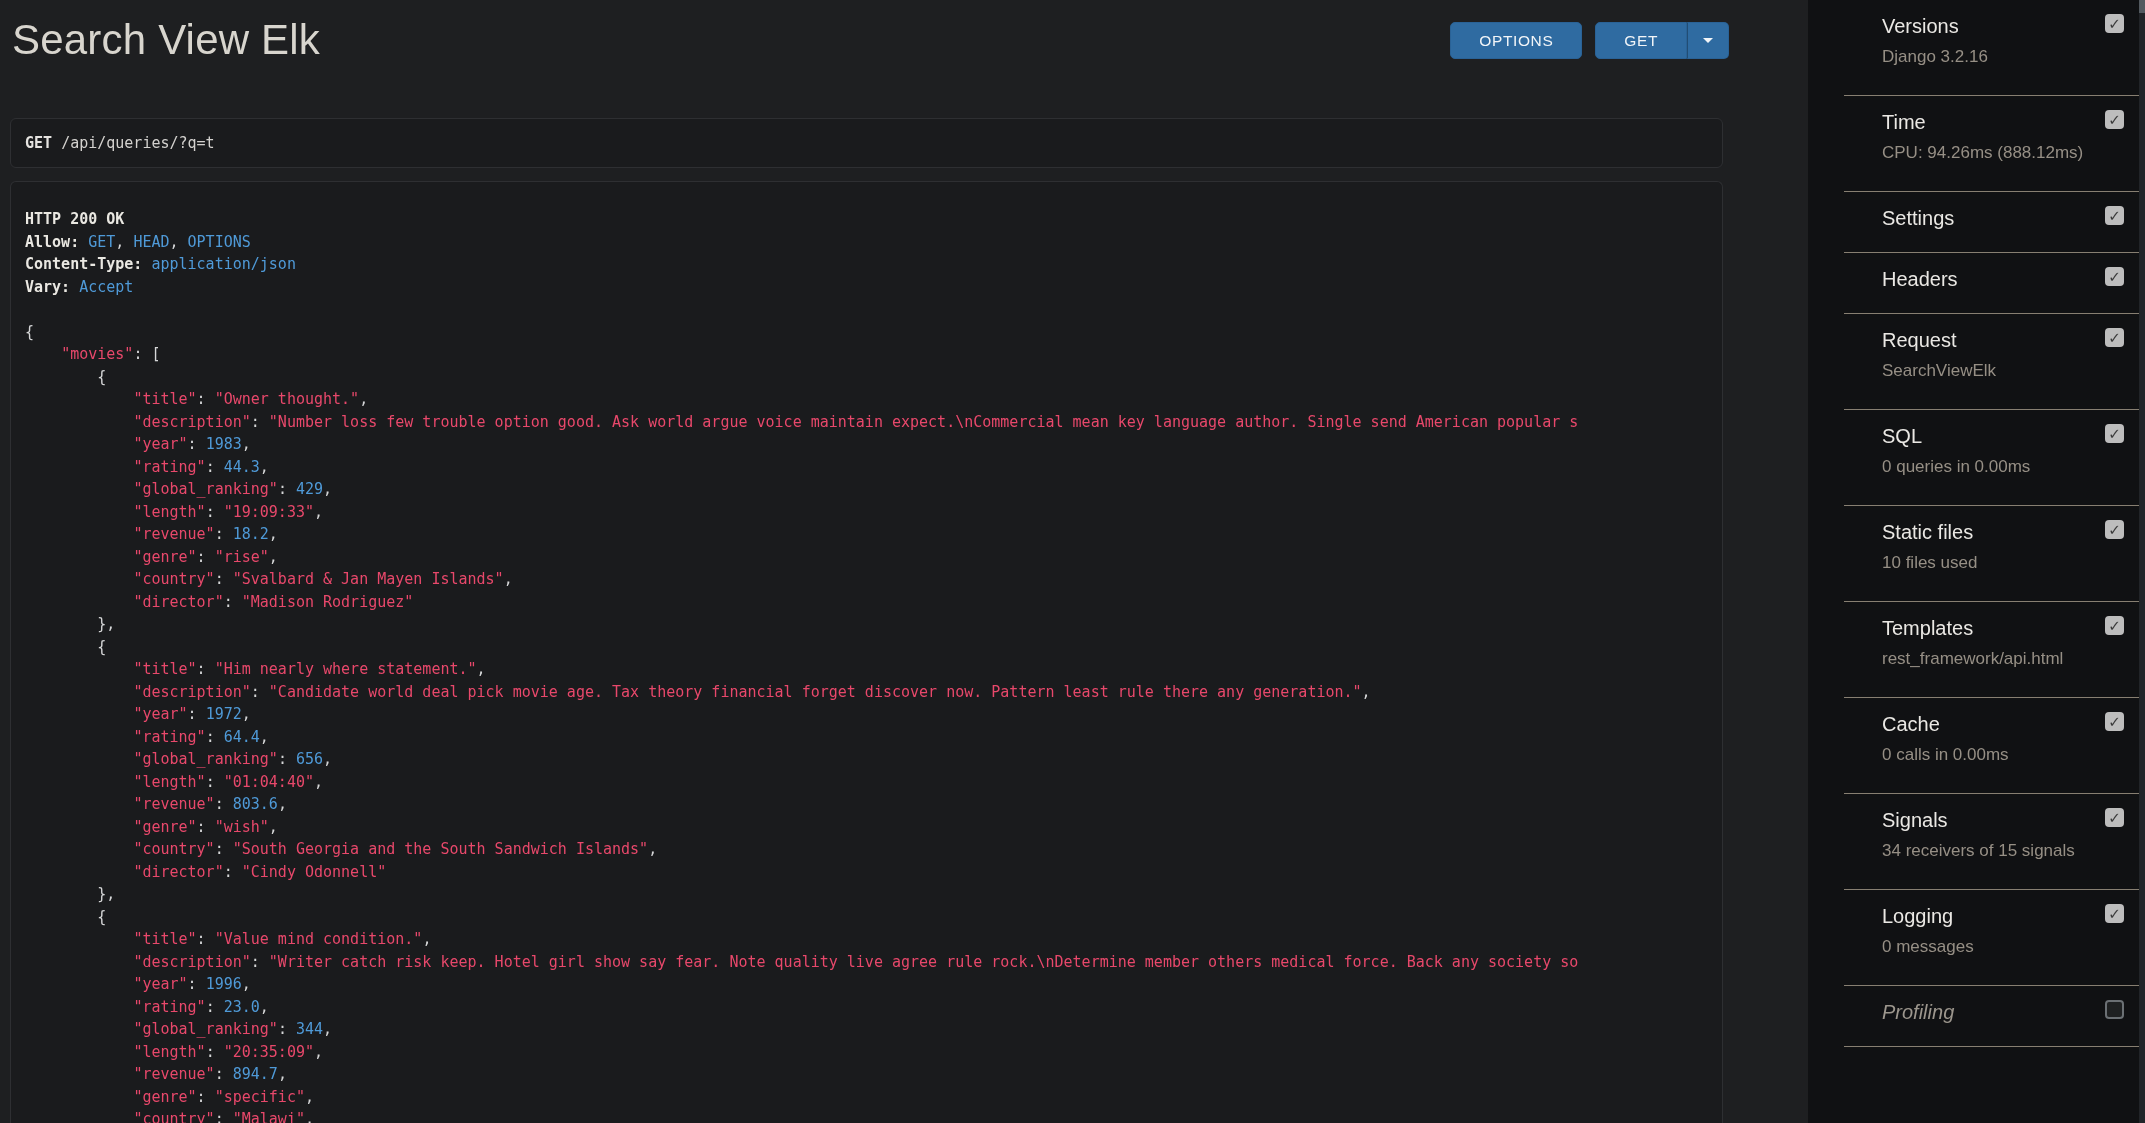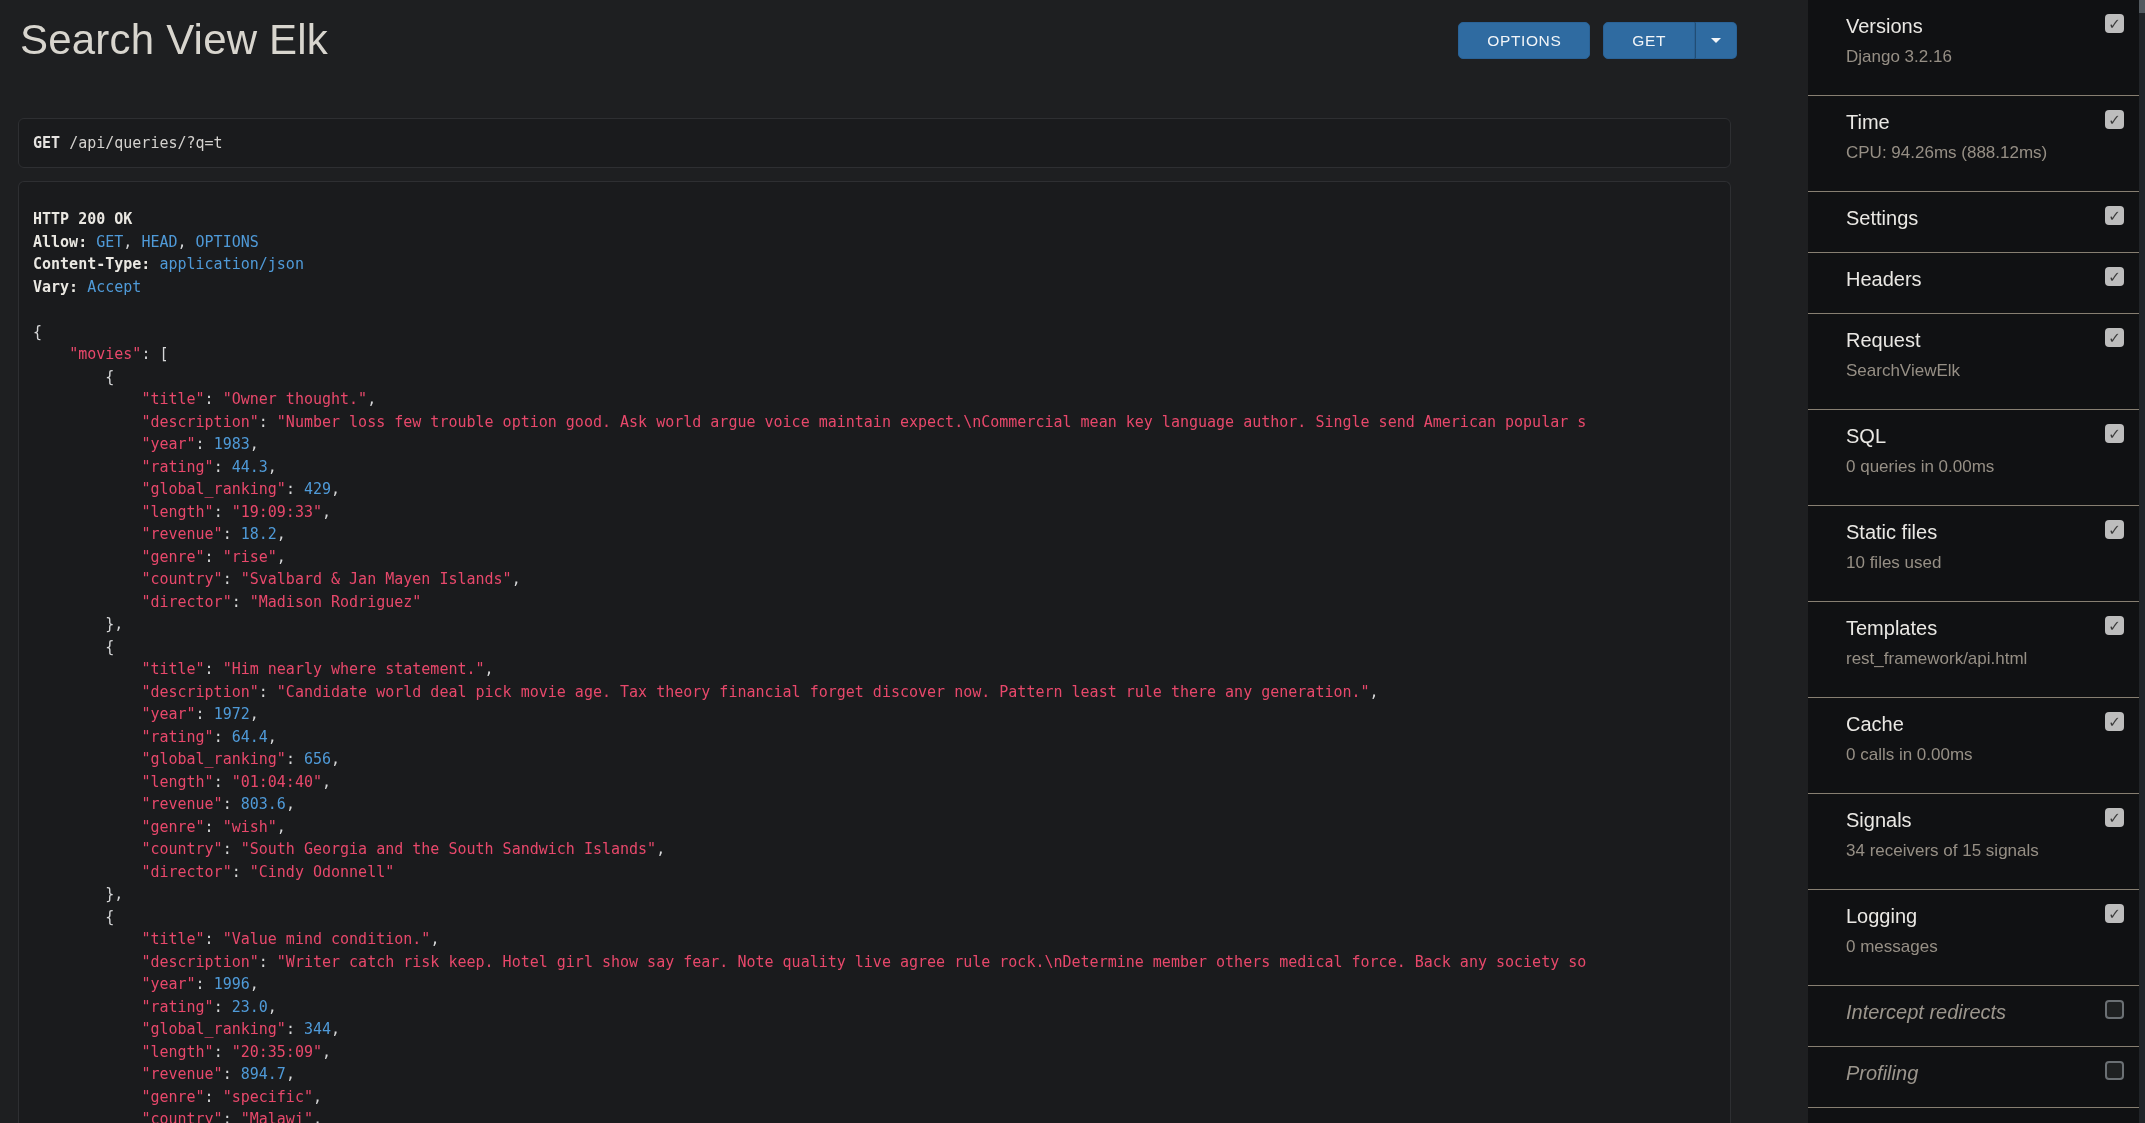"Search View Elk" .main { left: 18px -> 10px }
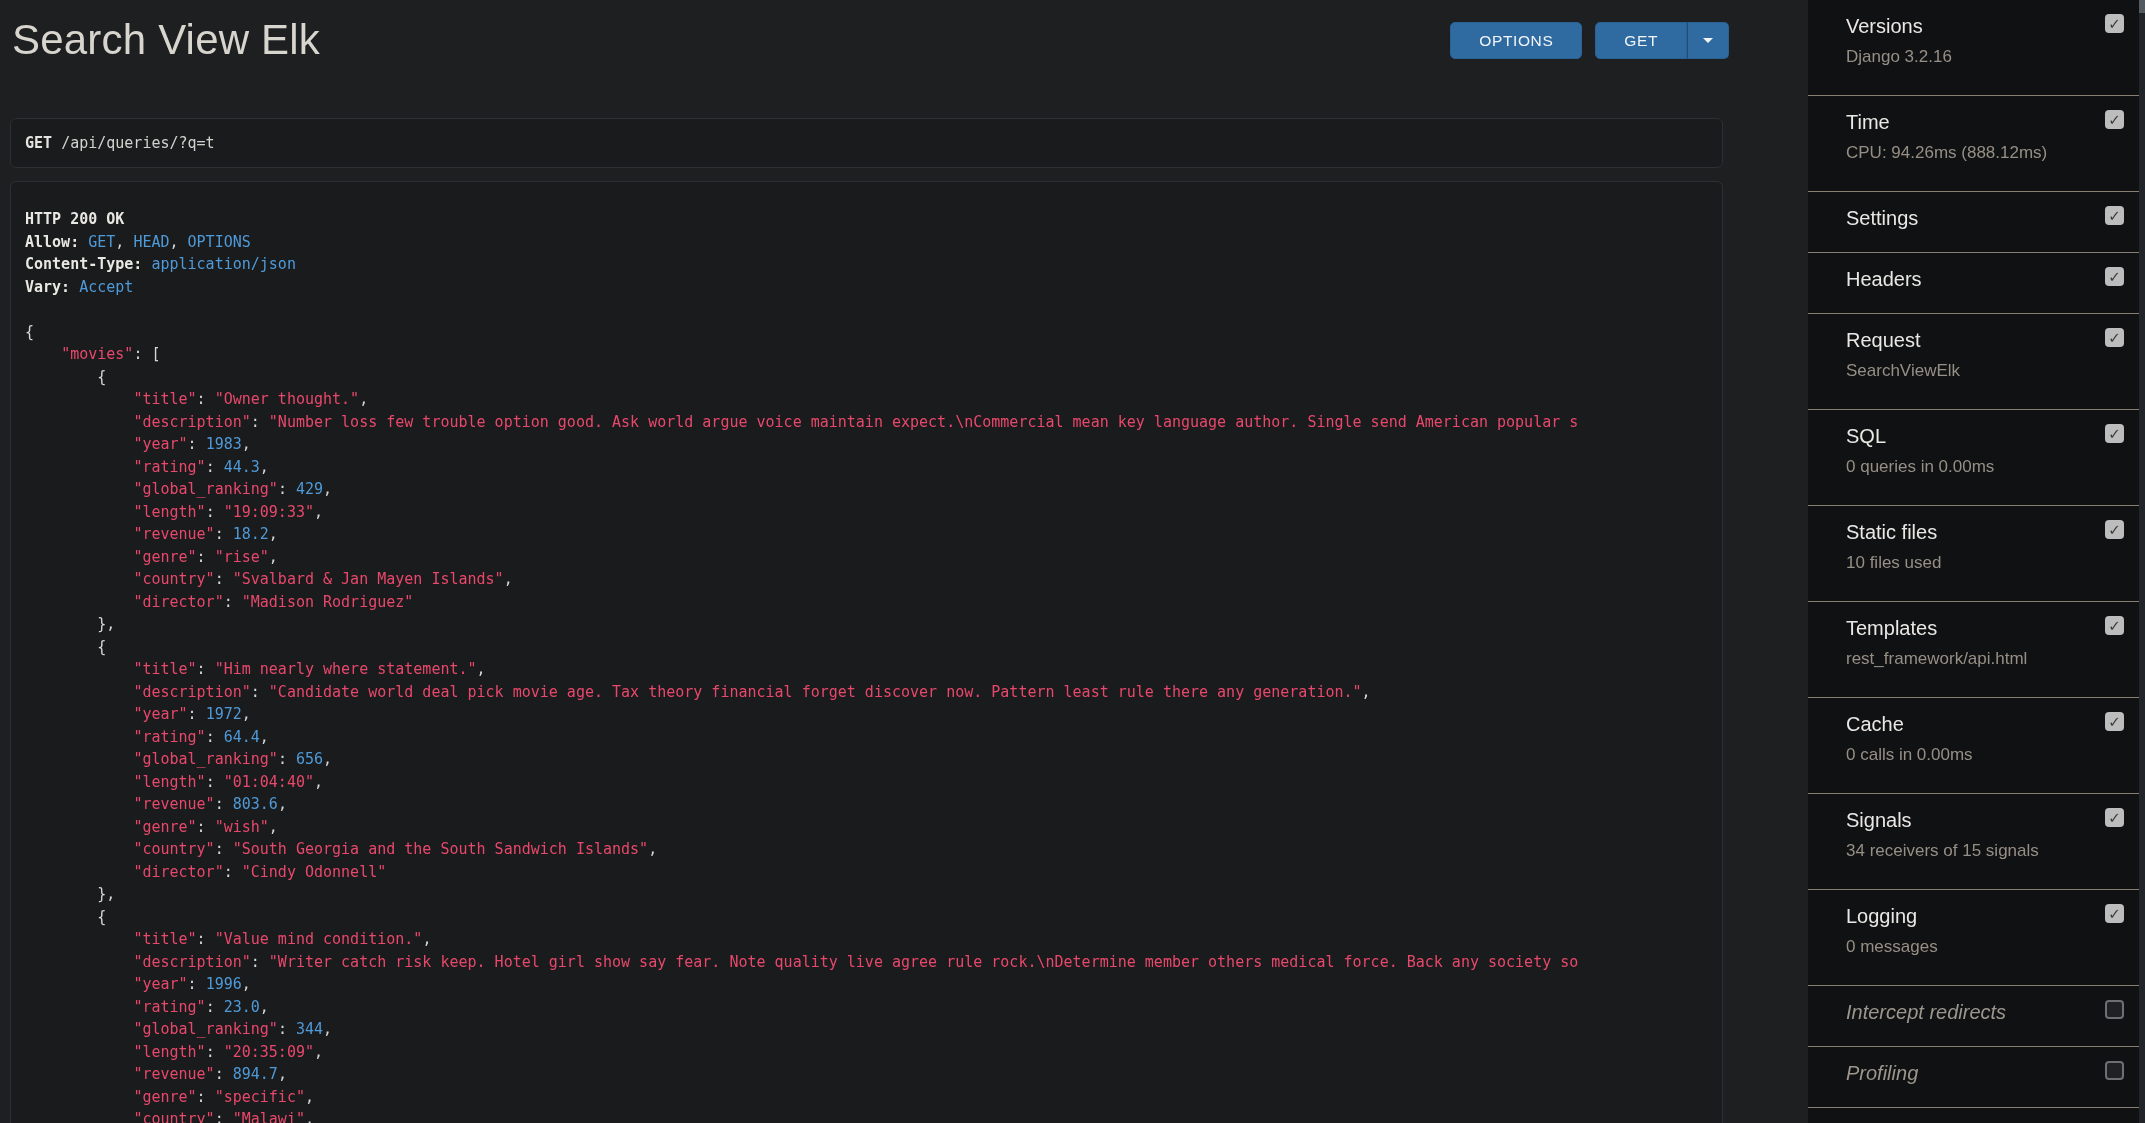"Versions" .panel { margin-left: none -> 36px }
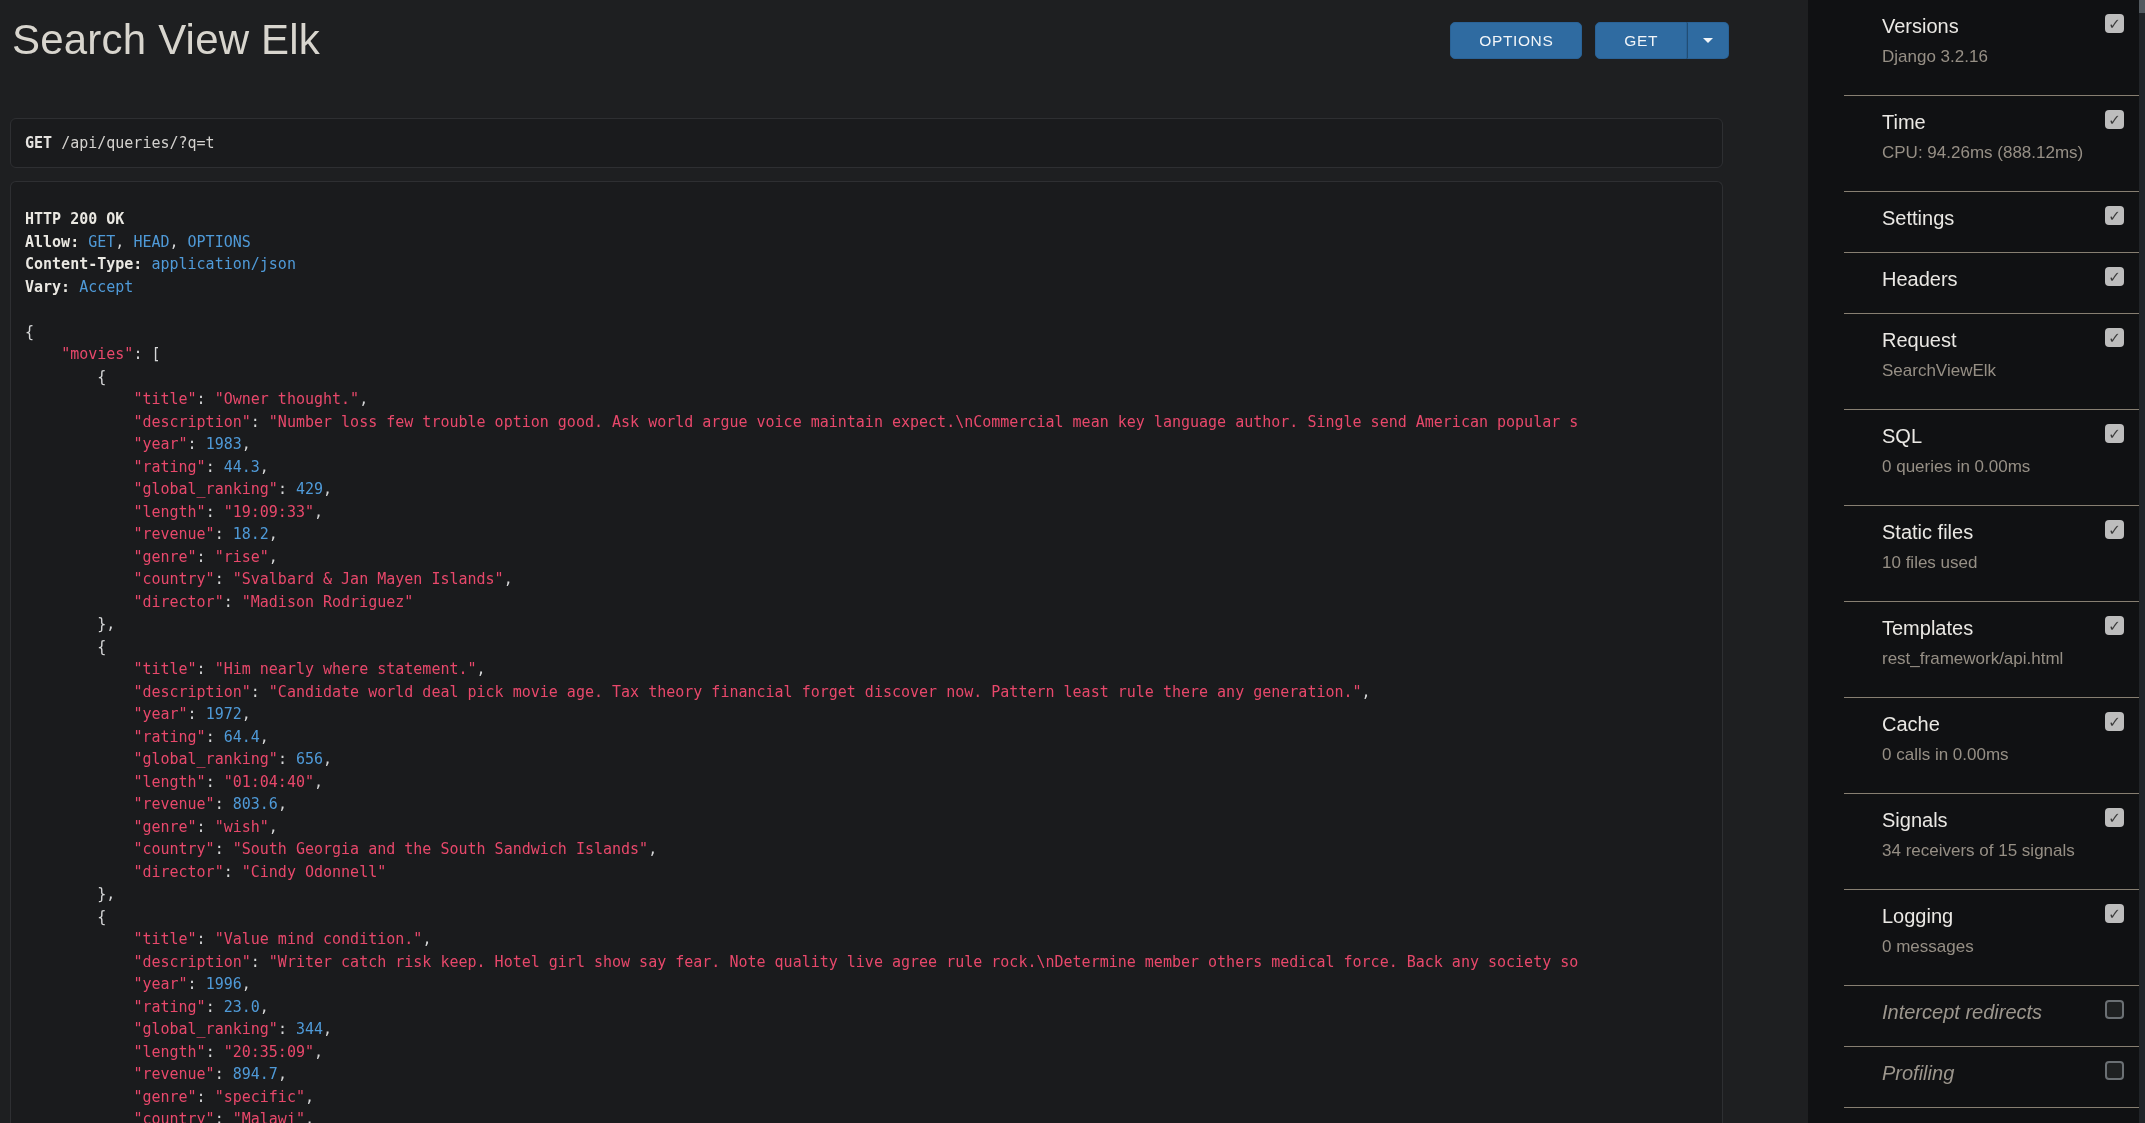"Intercept redirects" div.panel { html: <div><a>Intercept redirects</a><div></div></div> -> none }
